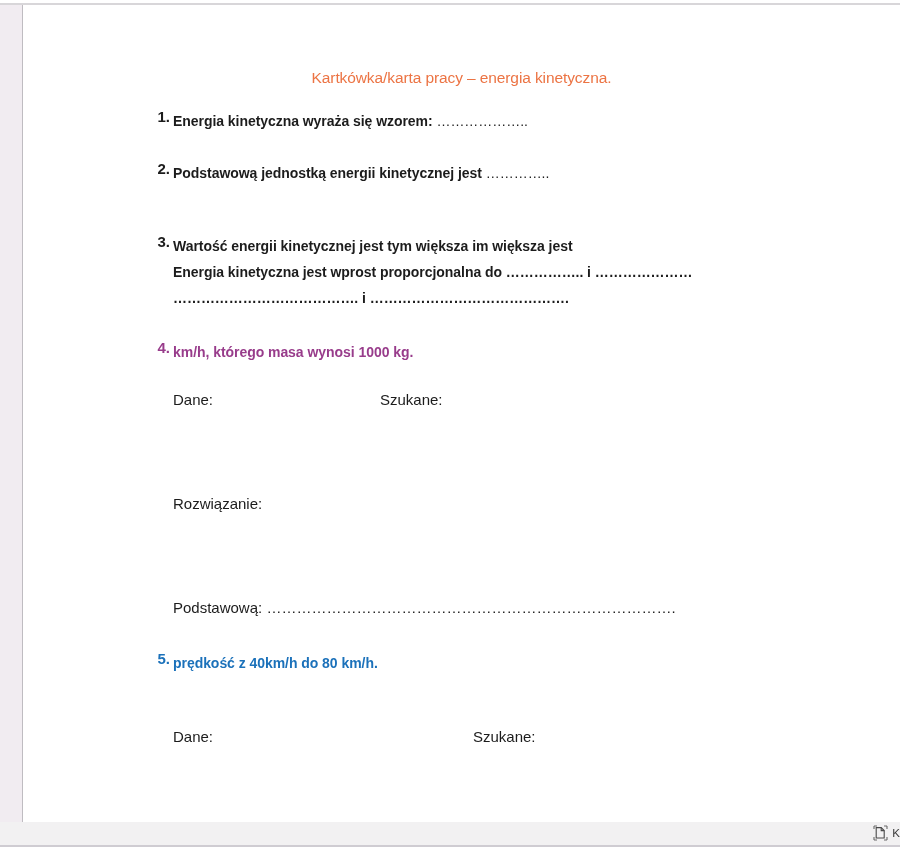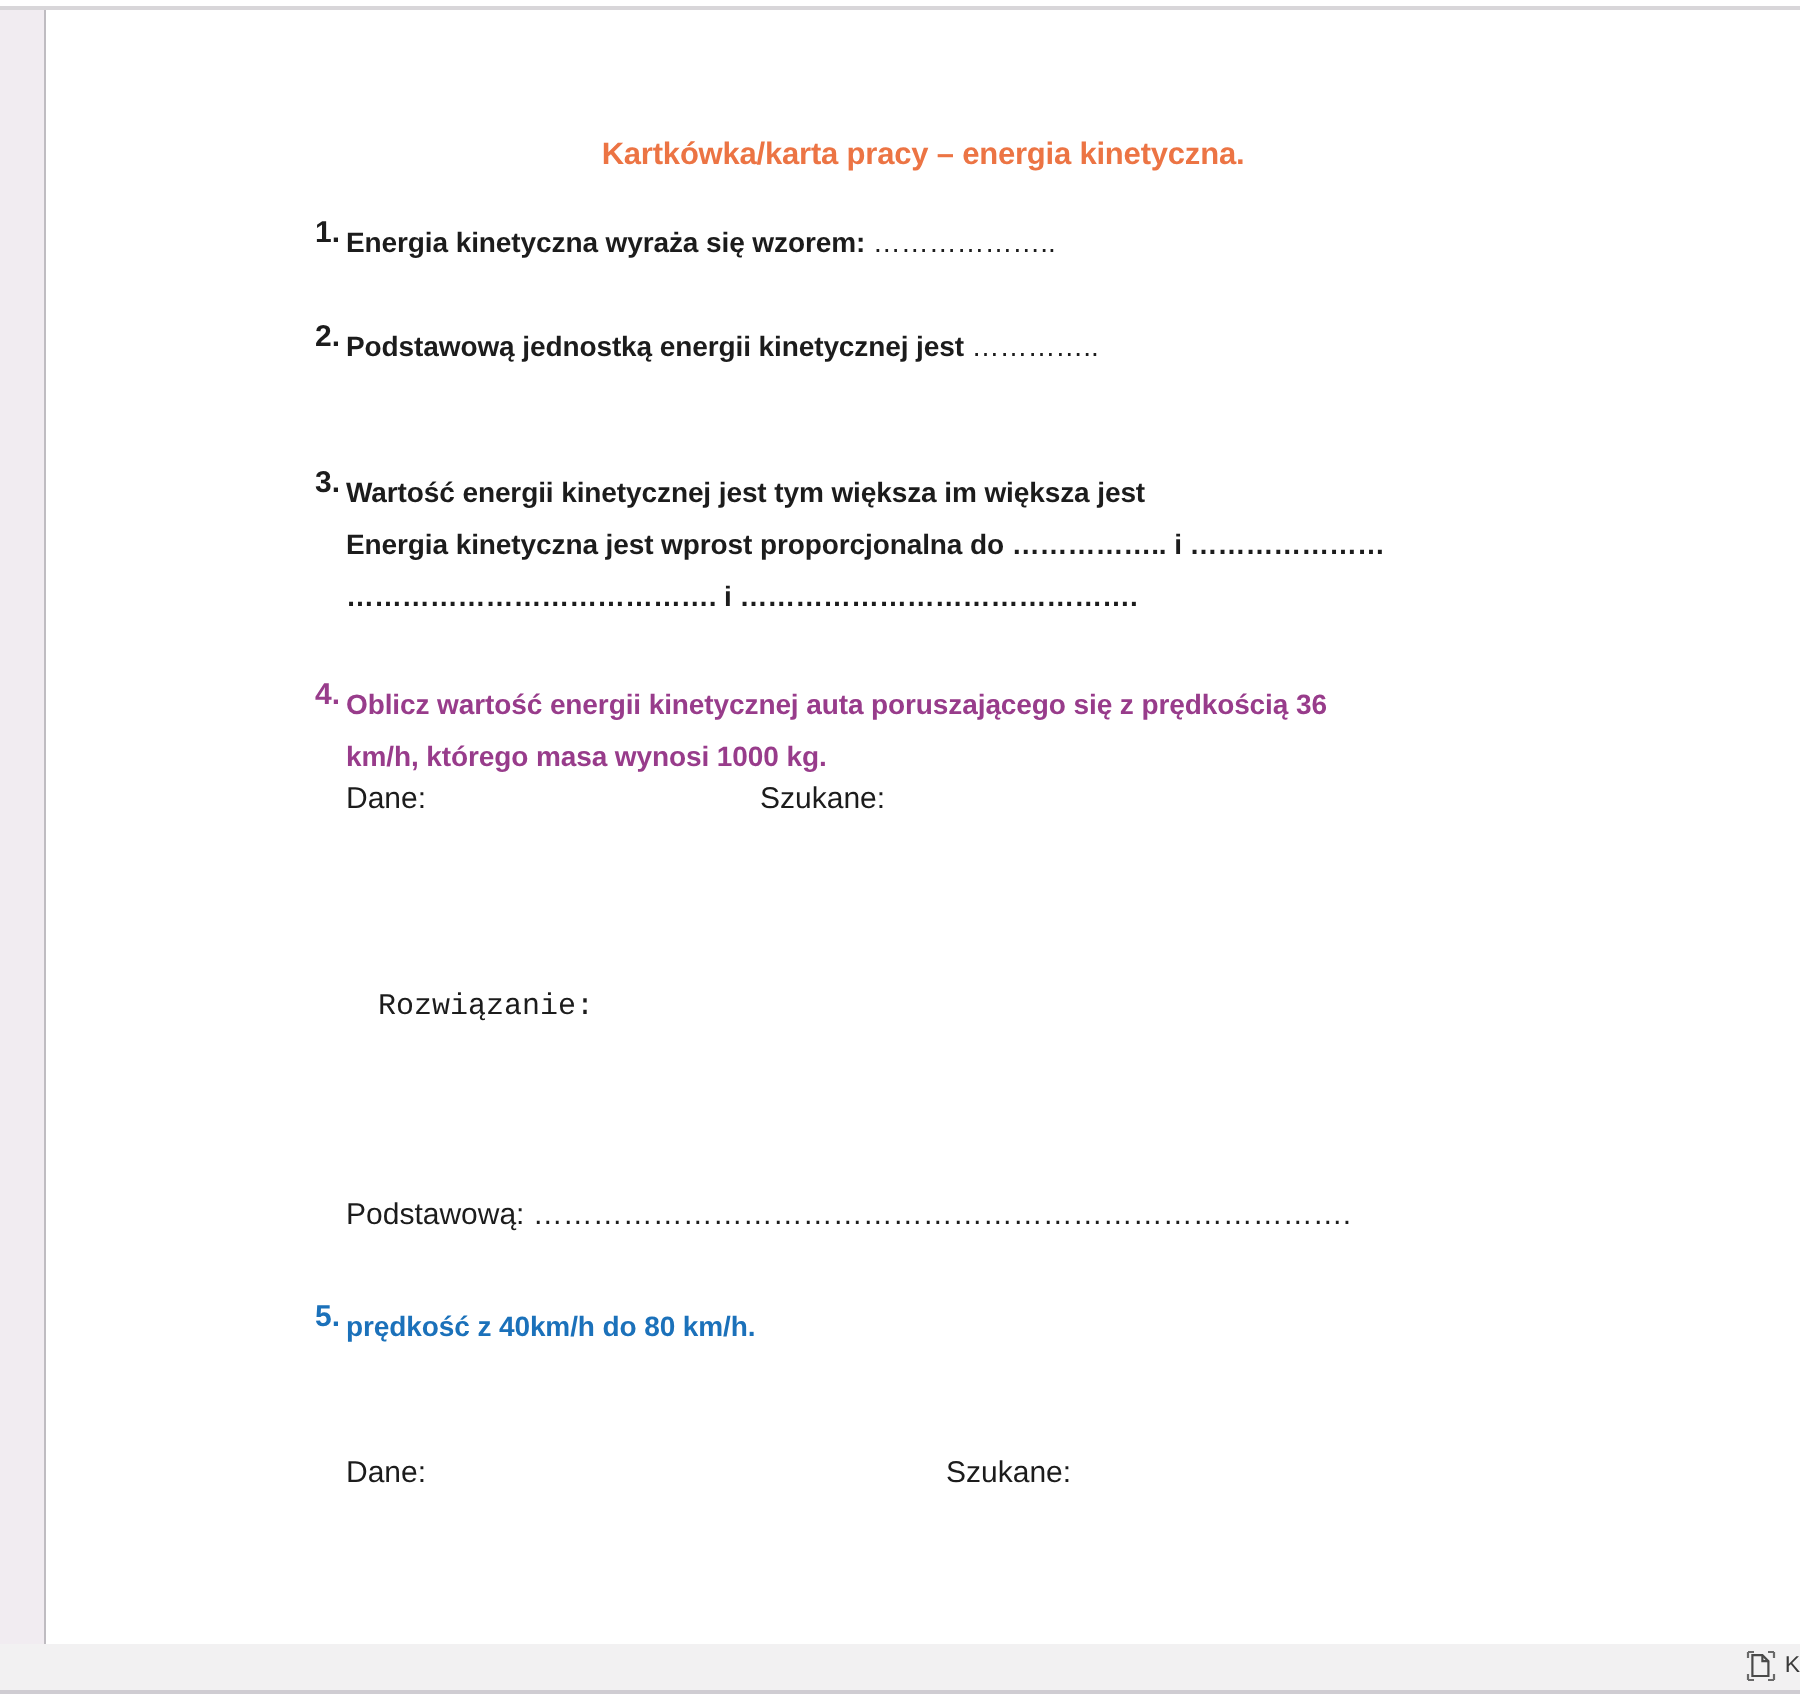"Kartkówka/karta pracy – energia" .doc-title { font-weight: bold -> normal }
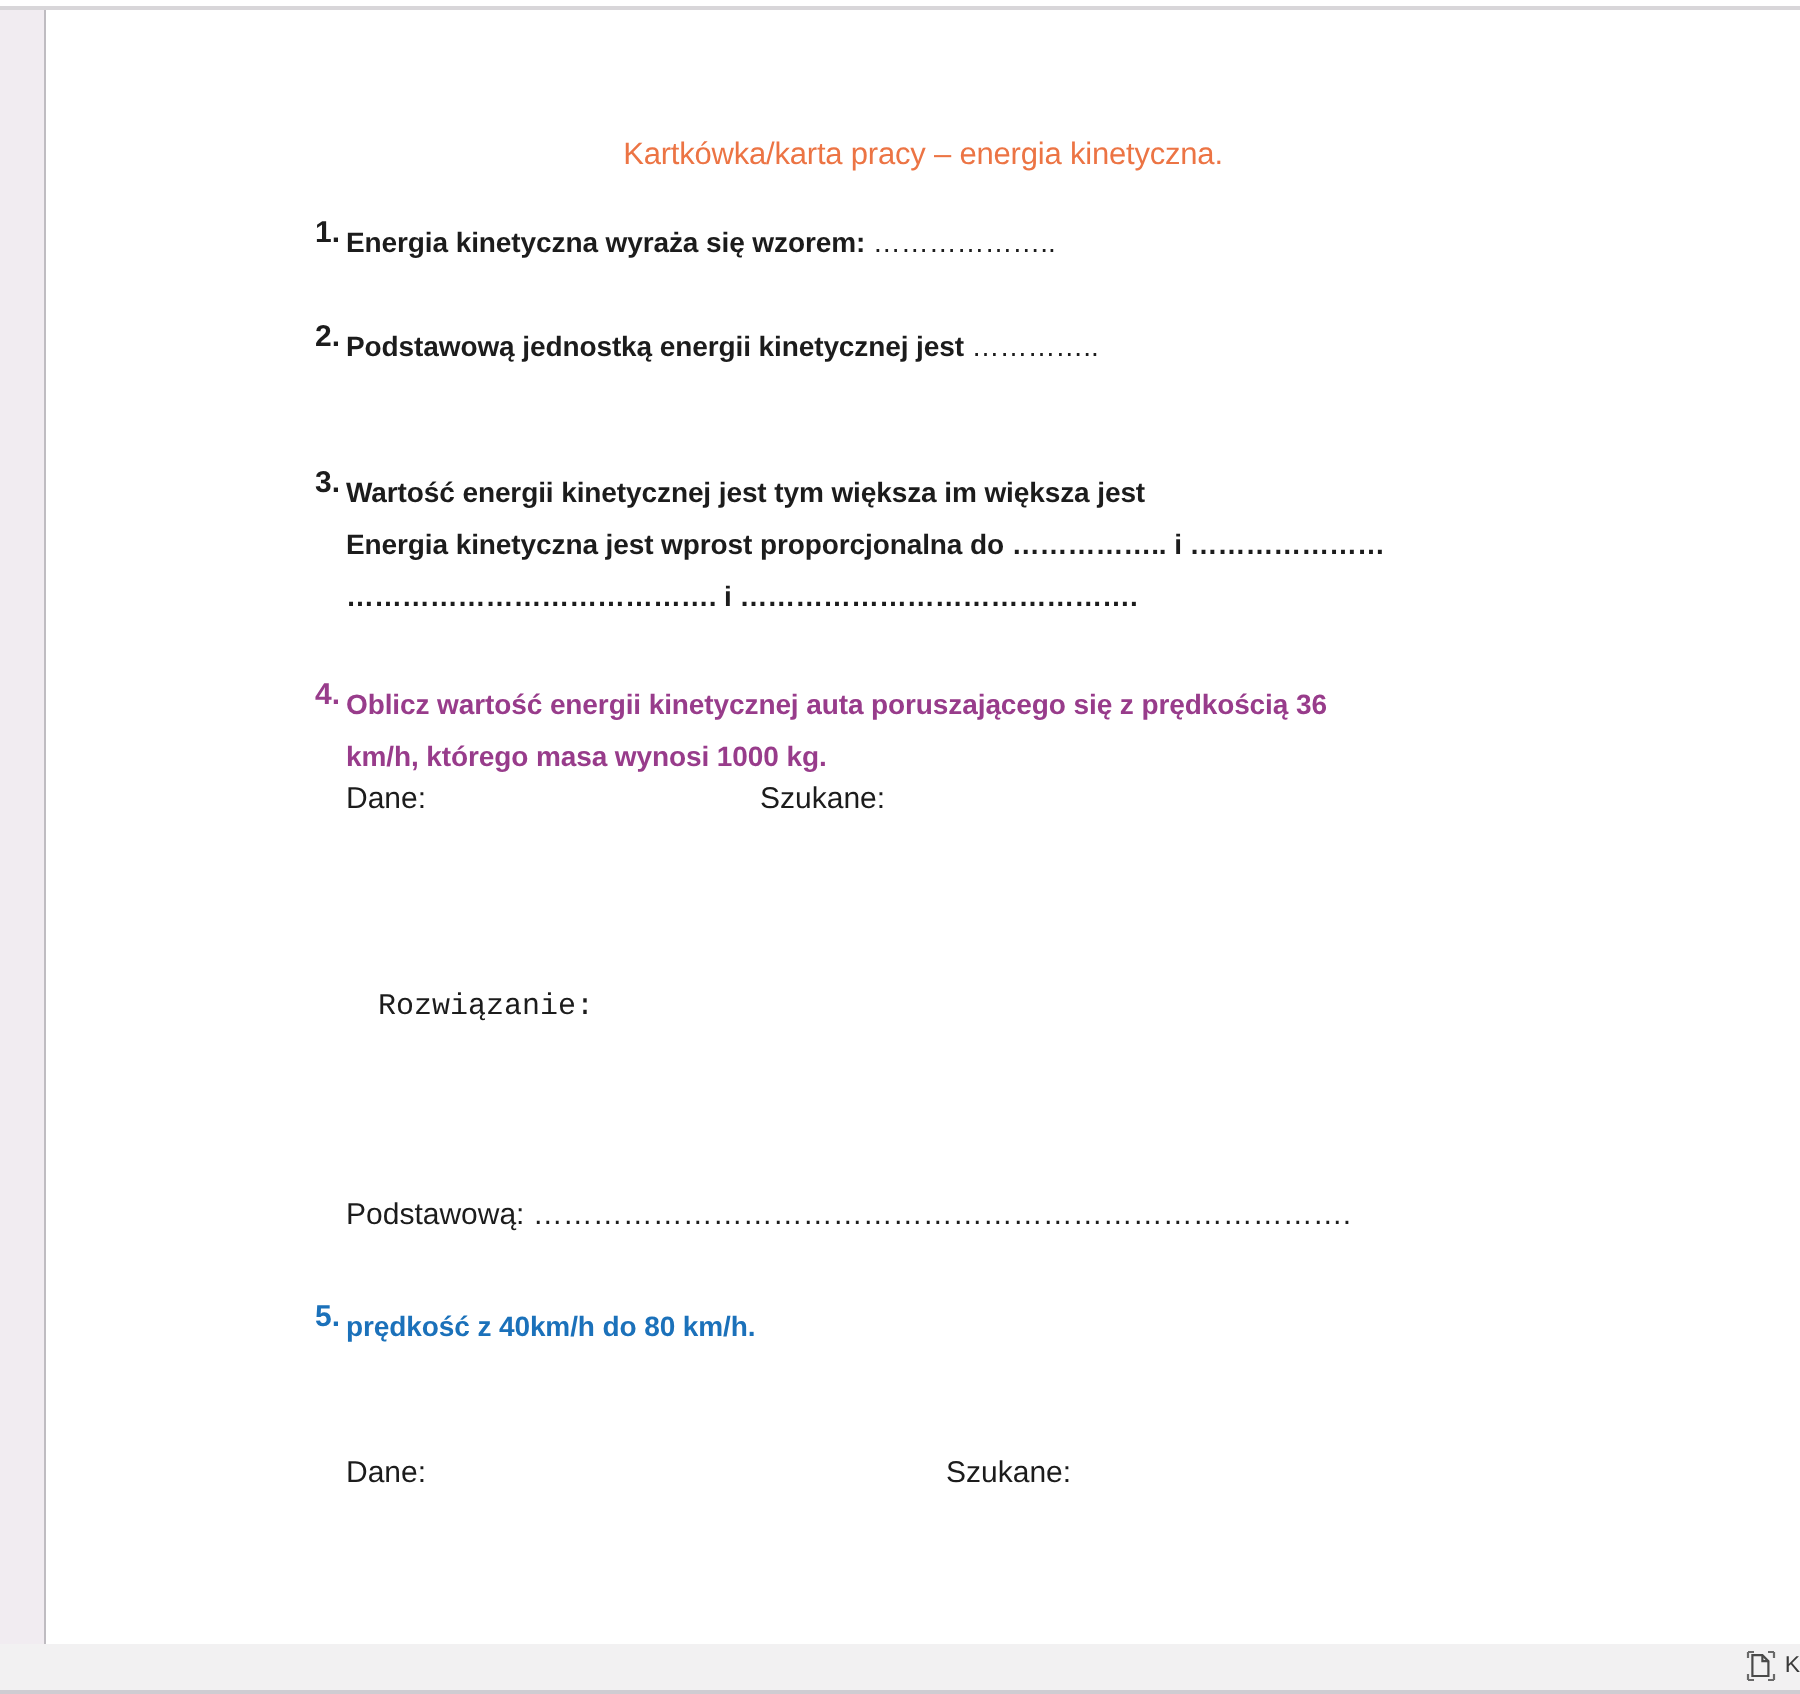"Oblicz wartość energii kinetycznej auta" div.line { html: <div>Oblicz wartość energii kinetycznej auta poruszającego się z prędkością 36</div> -> none }
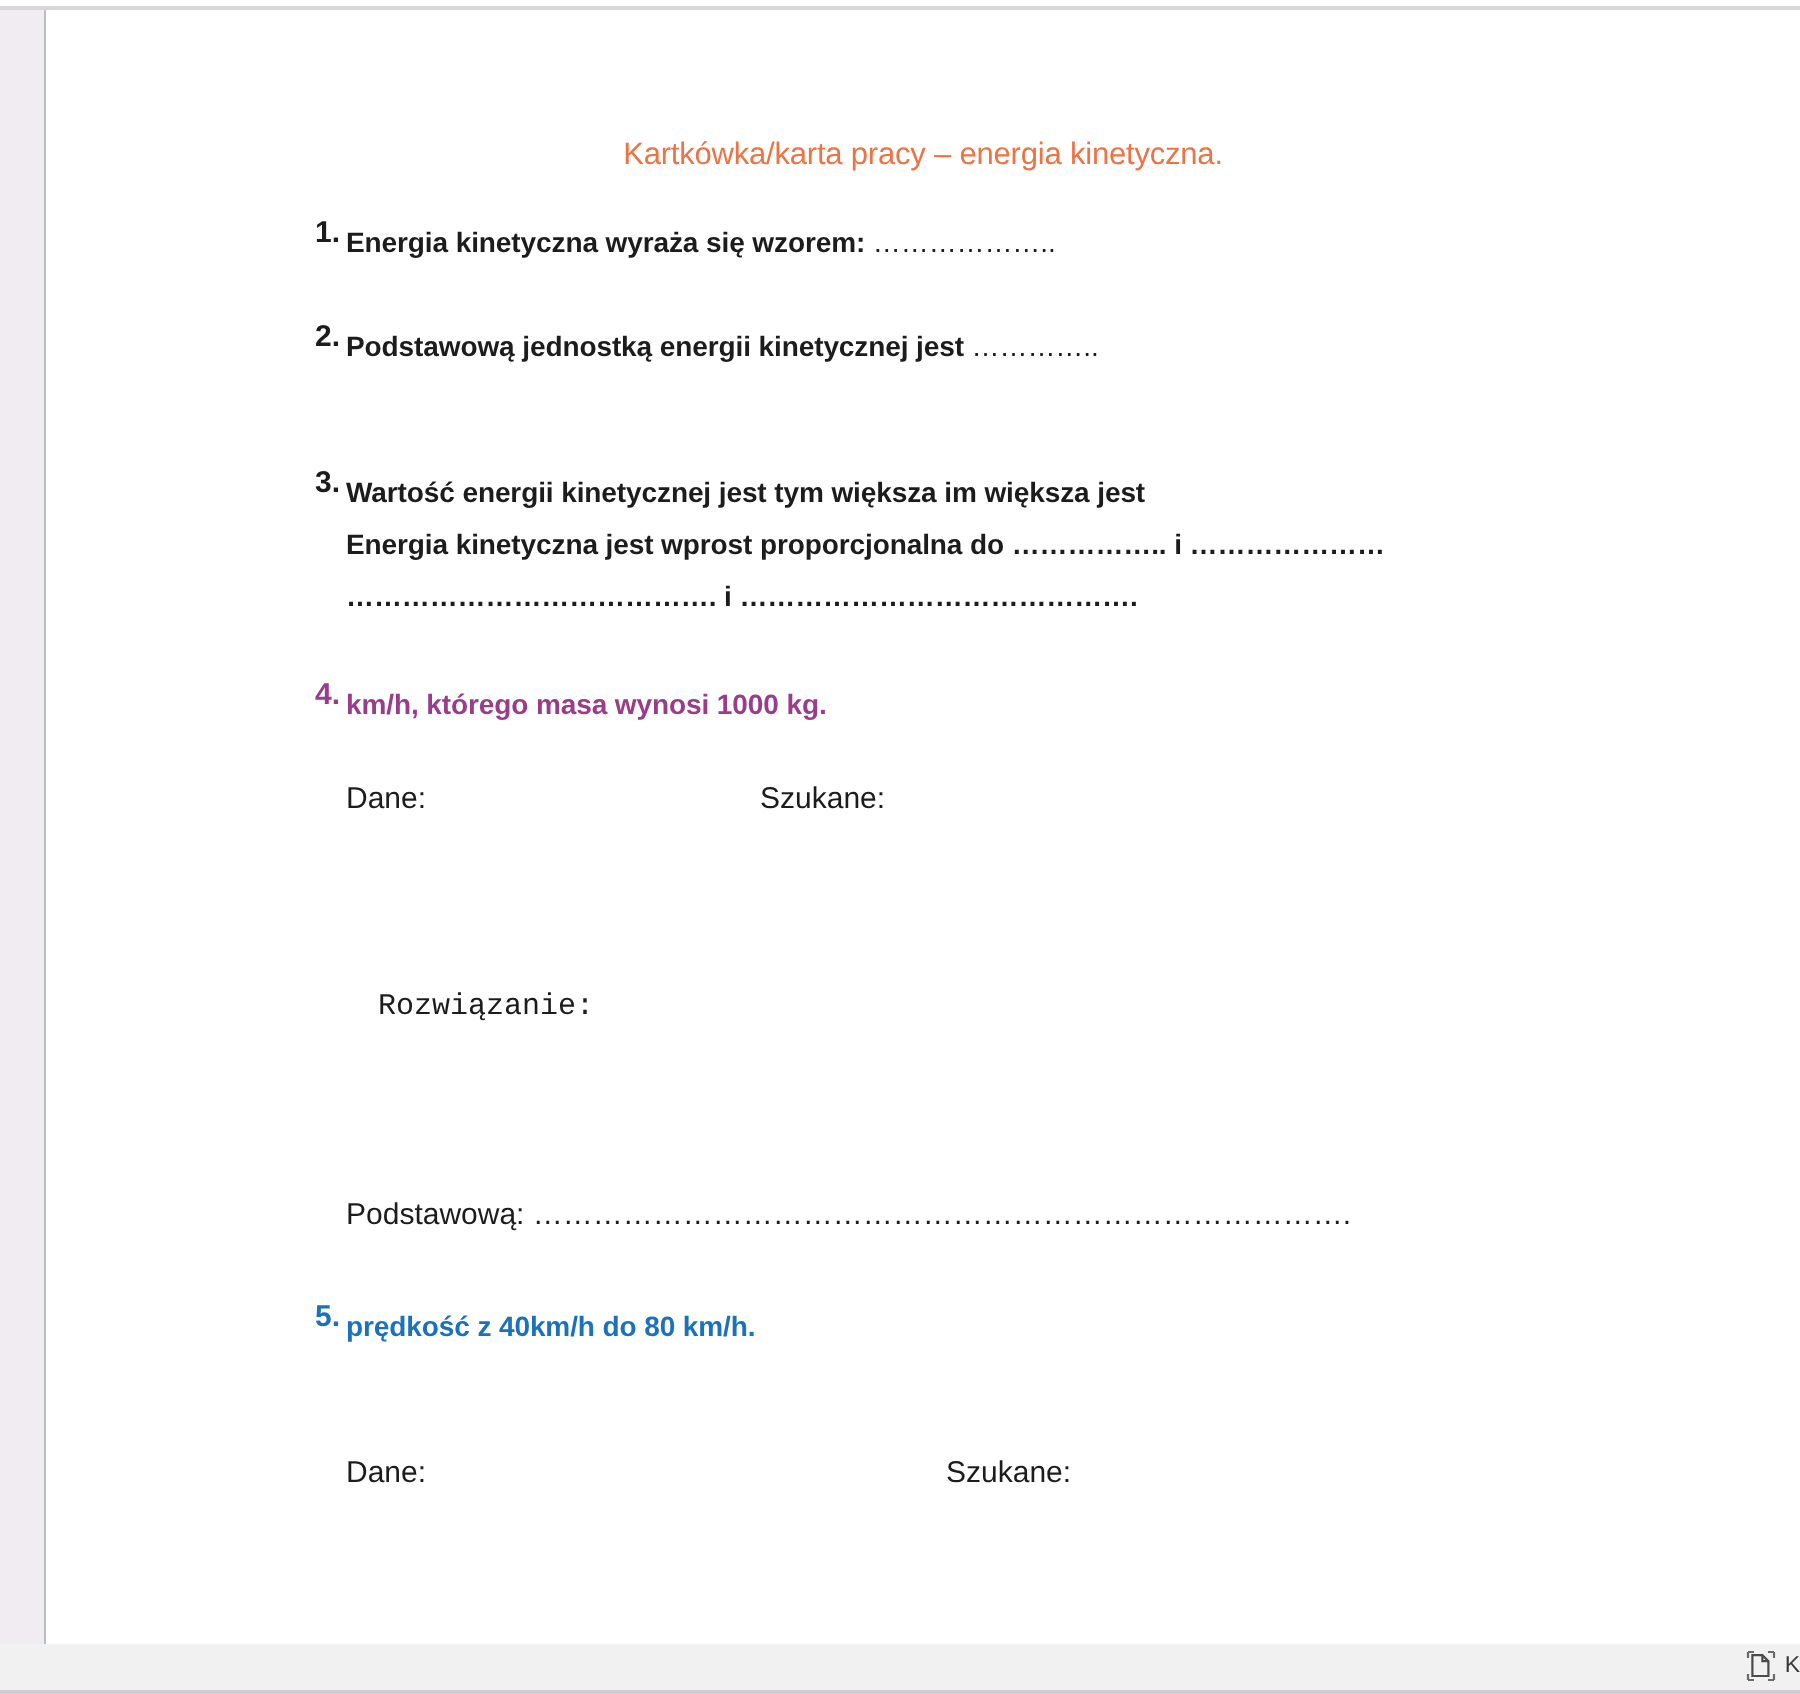"Rozwiązanie:" span.cell { font-family: Liberation Mono, monospace -> none; left: 166px -> 150px }
